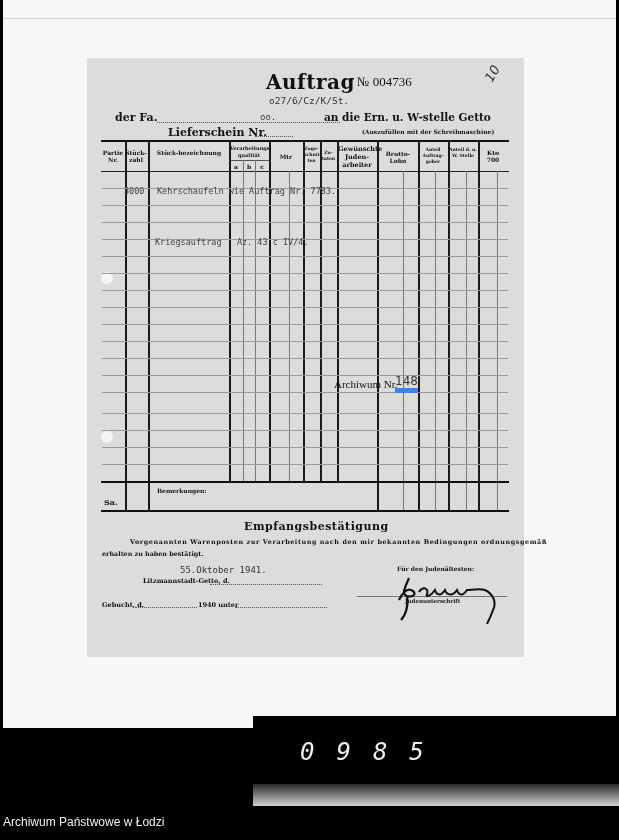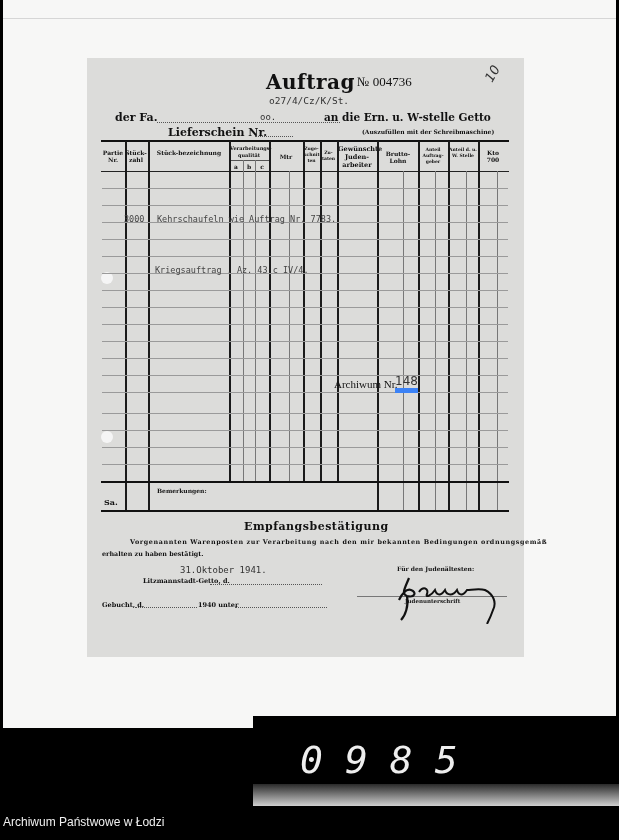"o27/4/Cz/K/St." div.abs { text: o27/4/Cz/K/St -> o27/6/Cz/K/St }
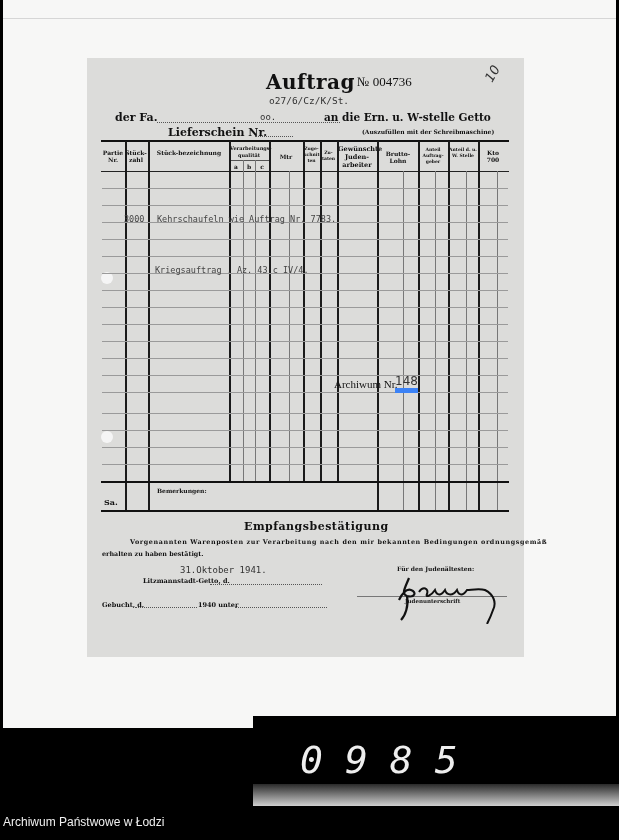"3000" .typed { margin-top: 28px -> none }
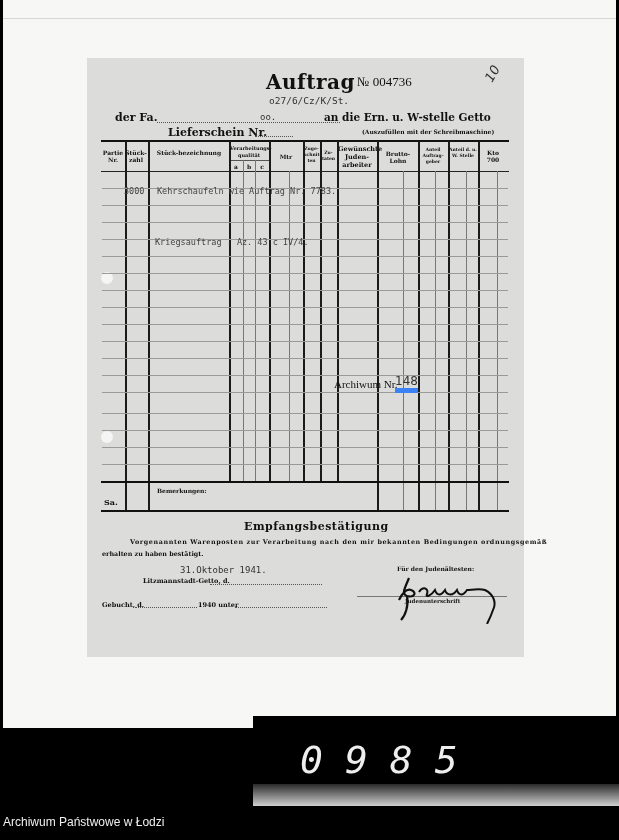"31.Oktober 1941." div.abs { text: 31.Oktober -> 55.Oktober }
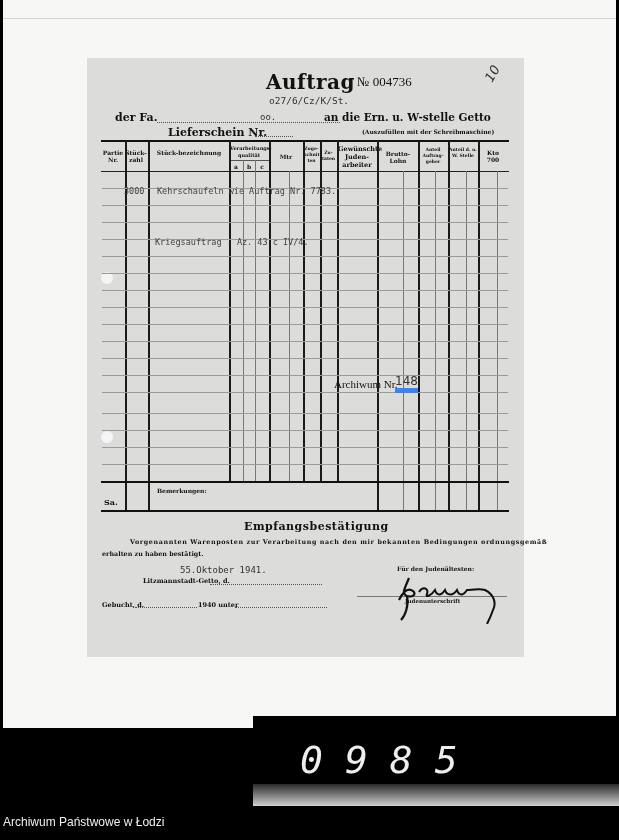"0985" .counter { font-size: 38px -> 24px }
